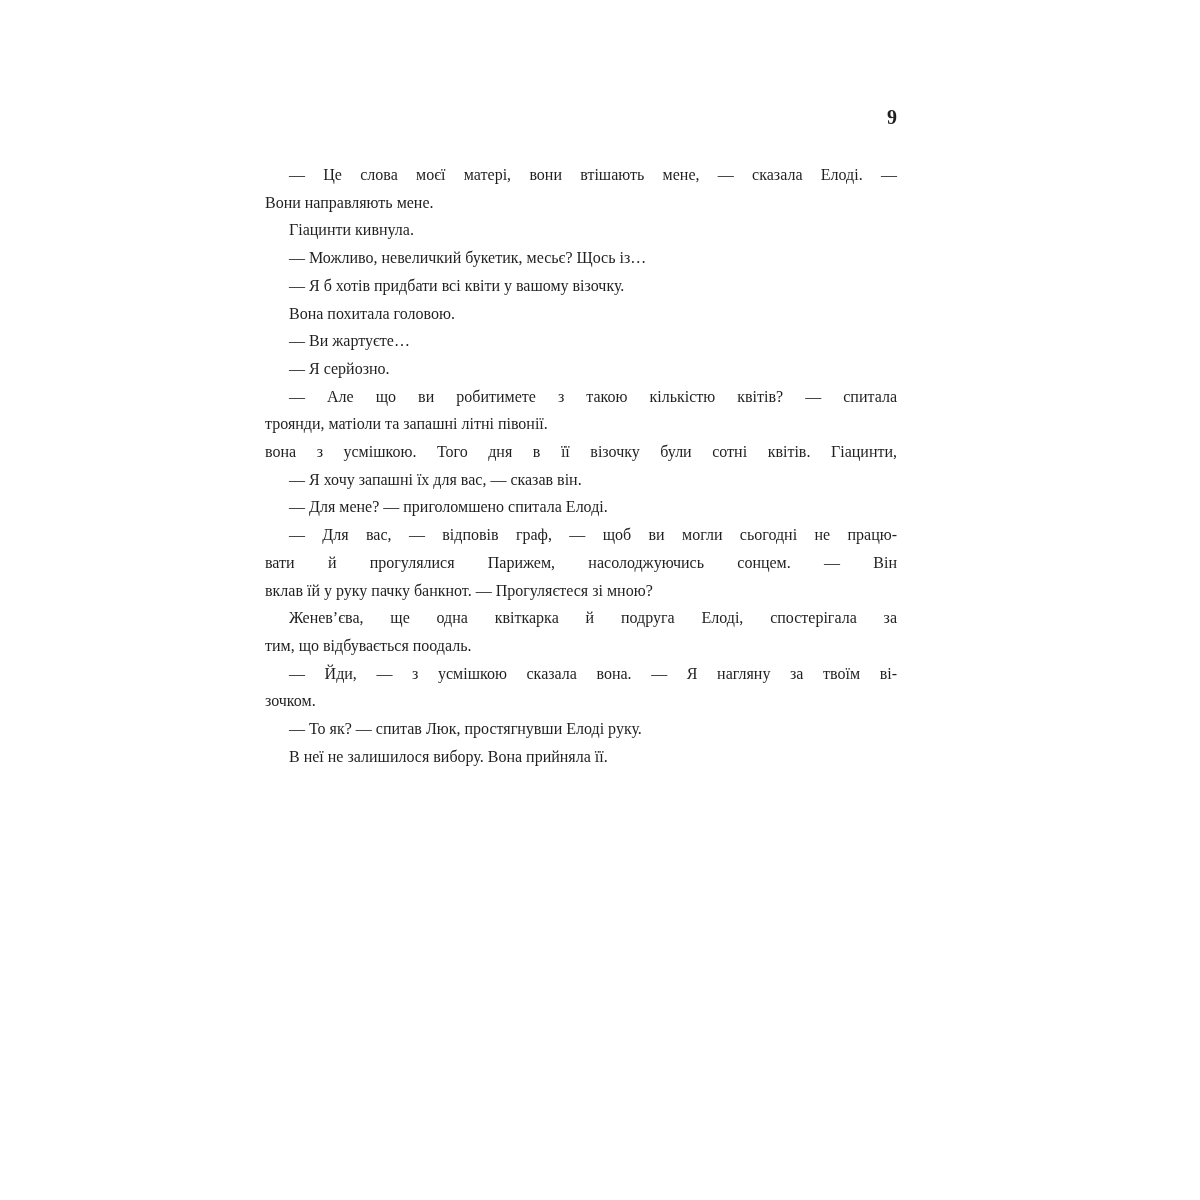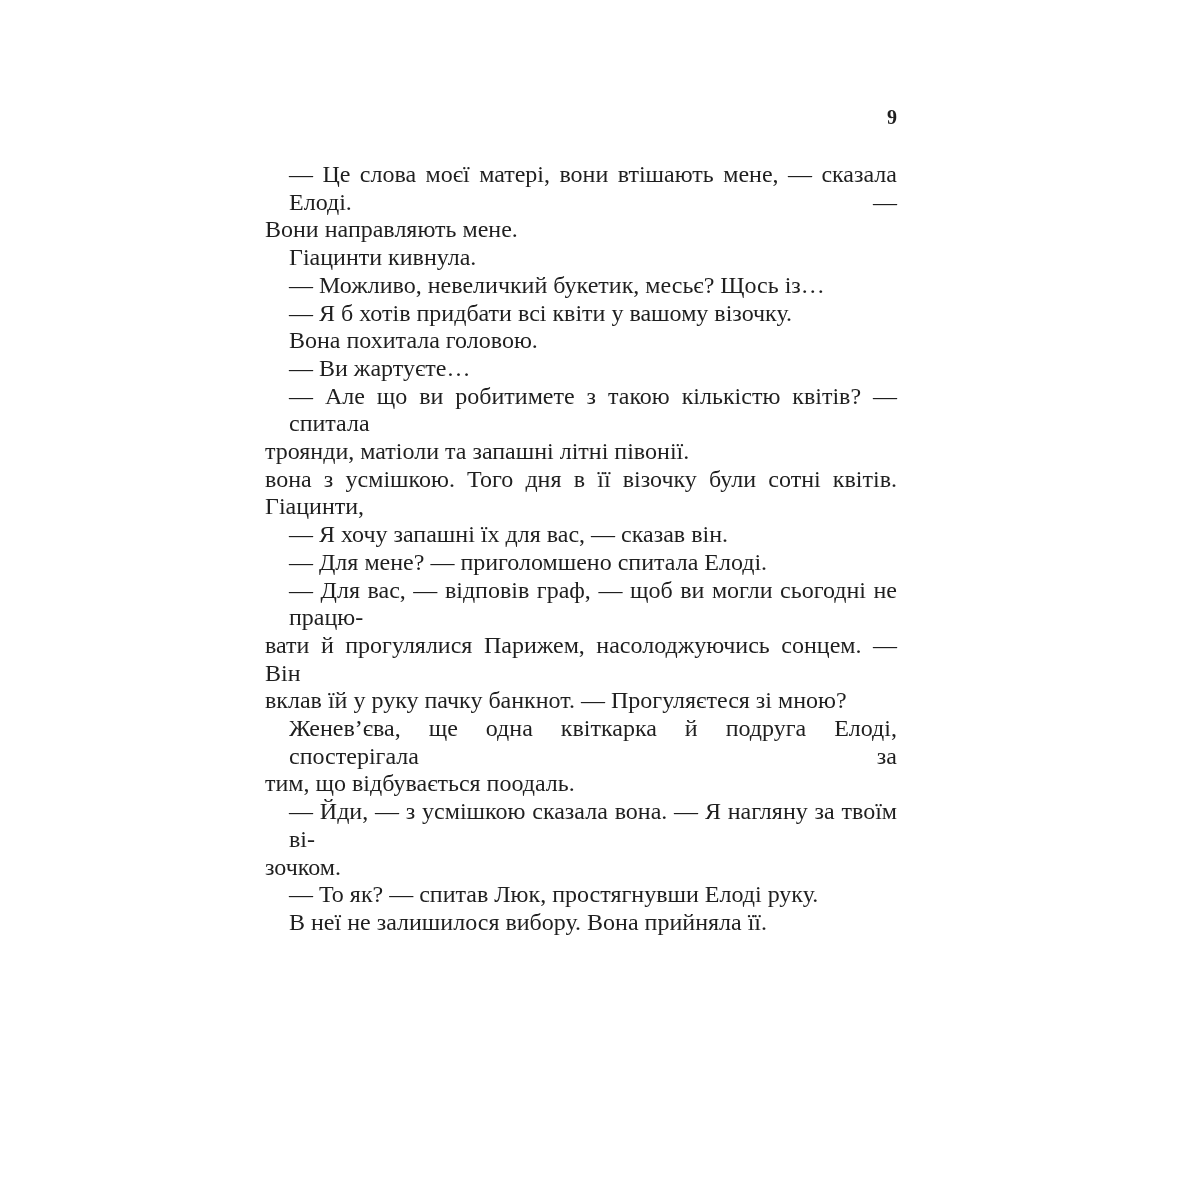"— Це слова моєї матері," .line { font-size: 24px -> 16px }
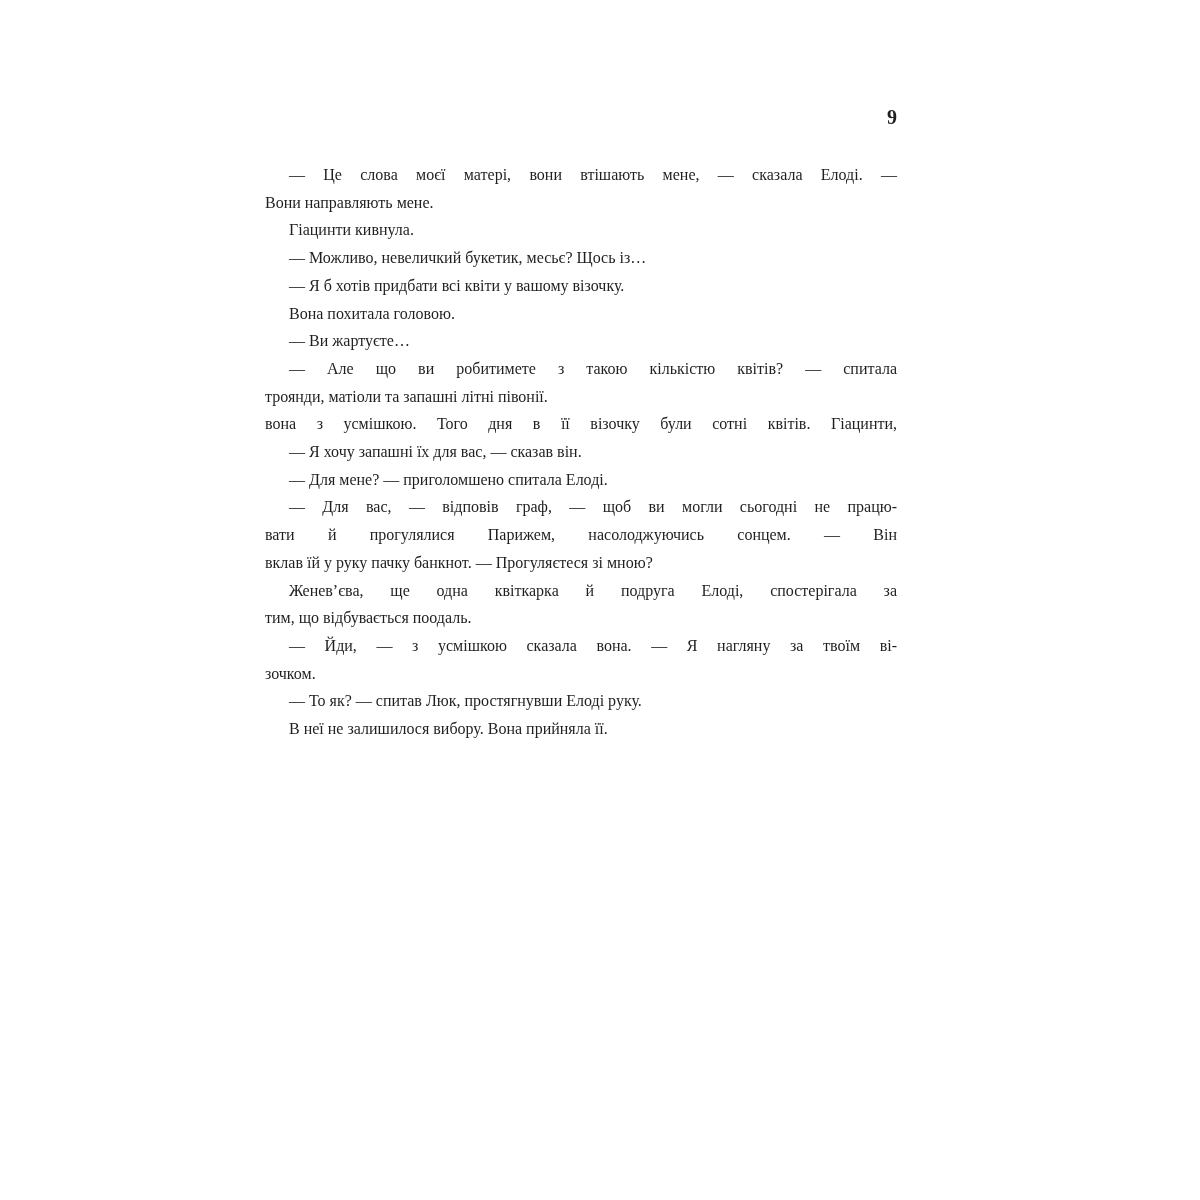"— Я серйозно." div.line { html: none -> <div>— Я серйозно.</div> }
